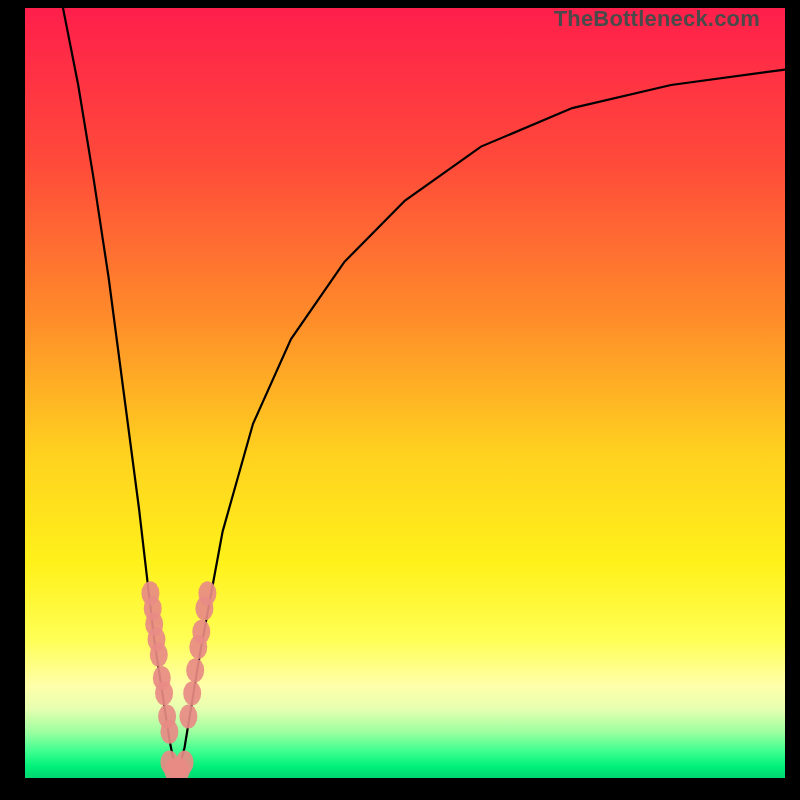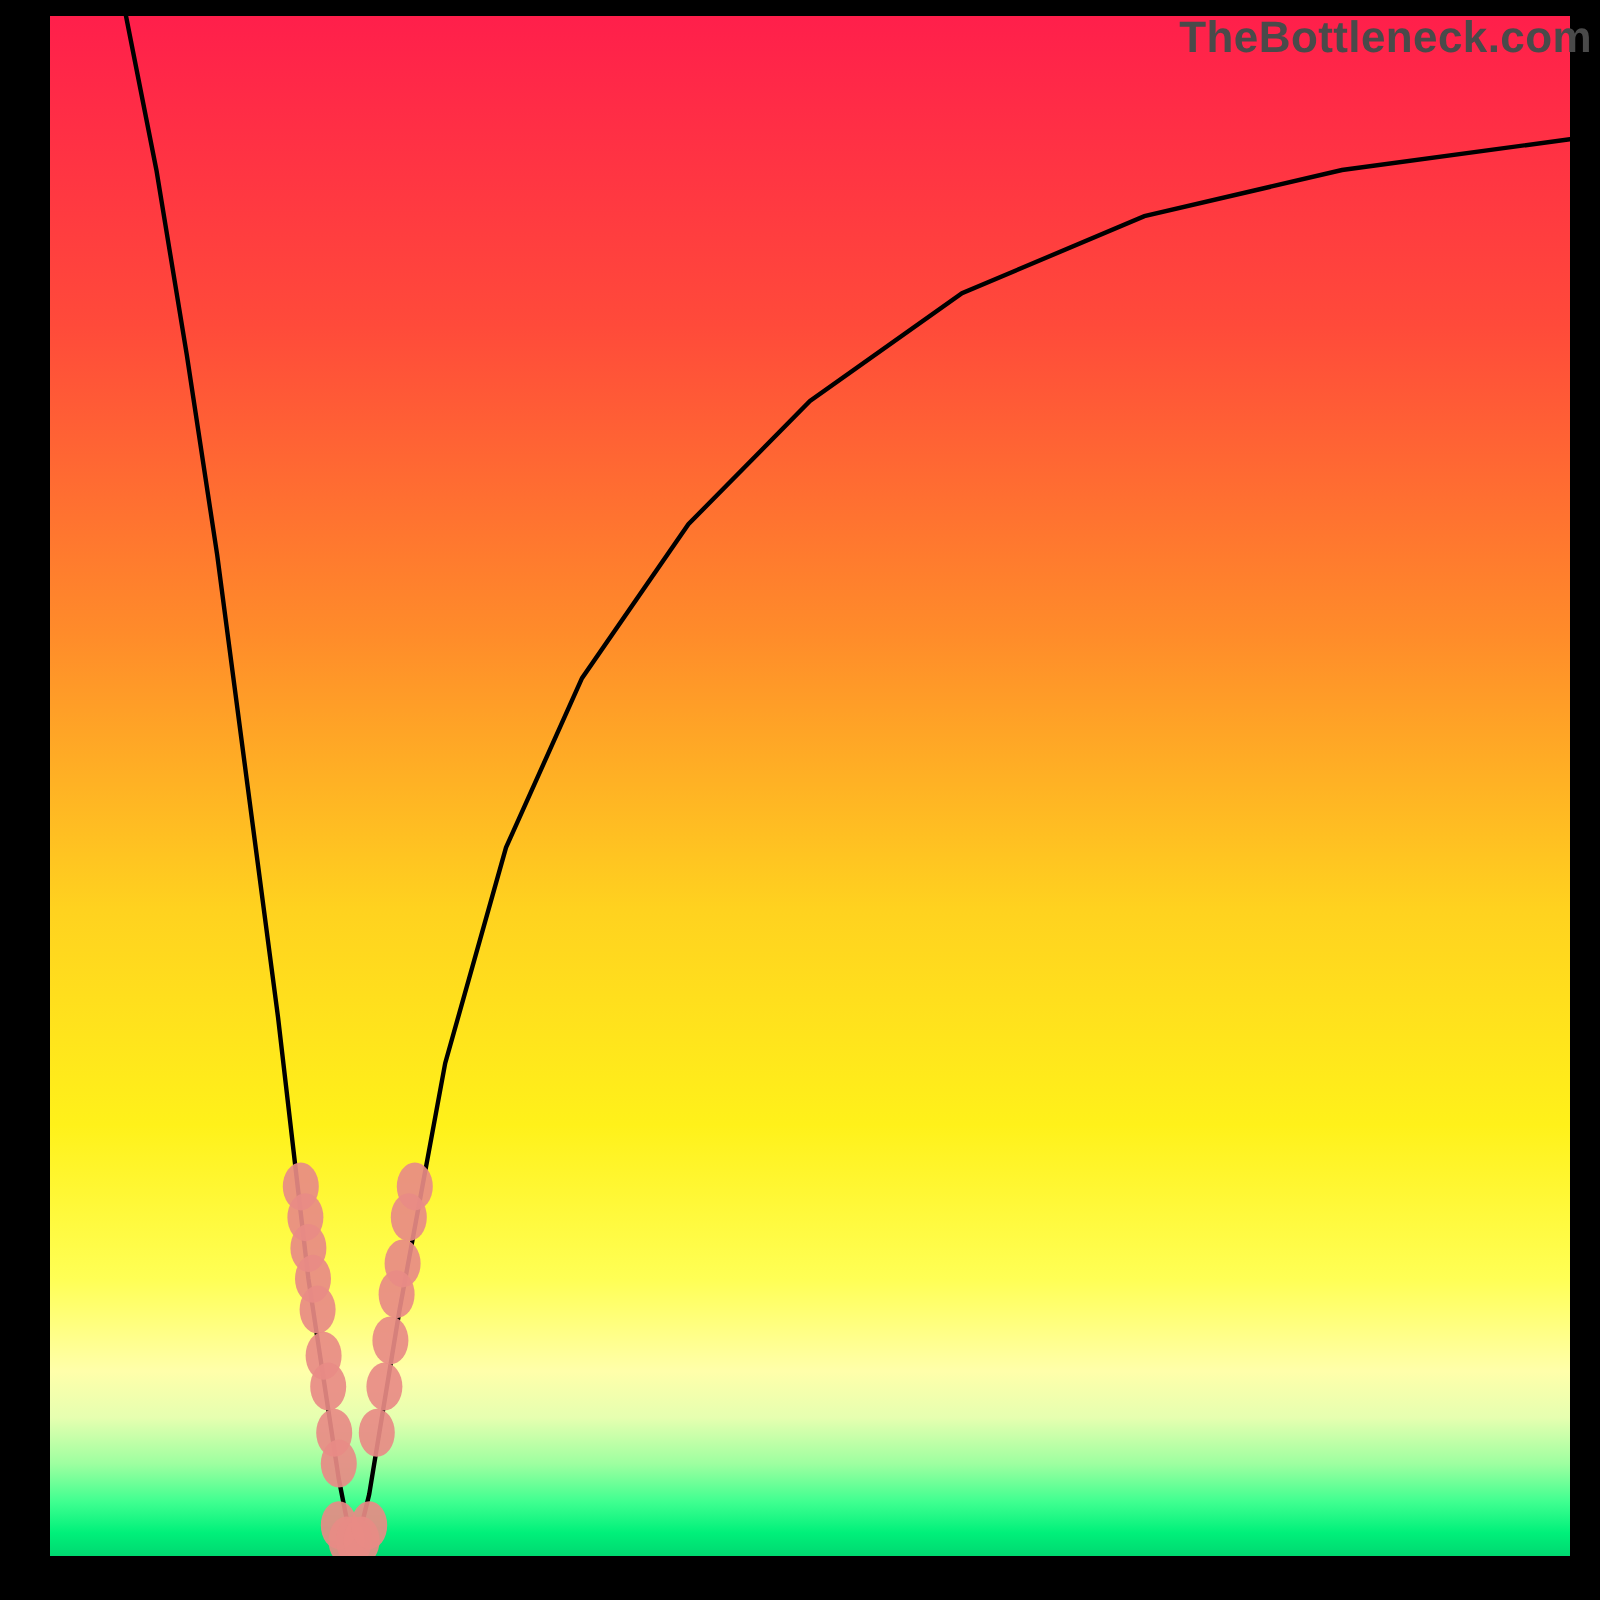"TheBottleneck.com" .watermark { right: 4px -> 40px }
